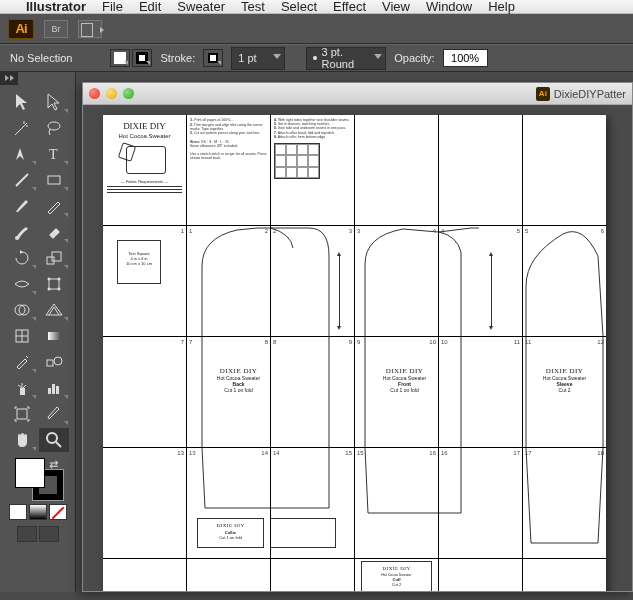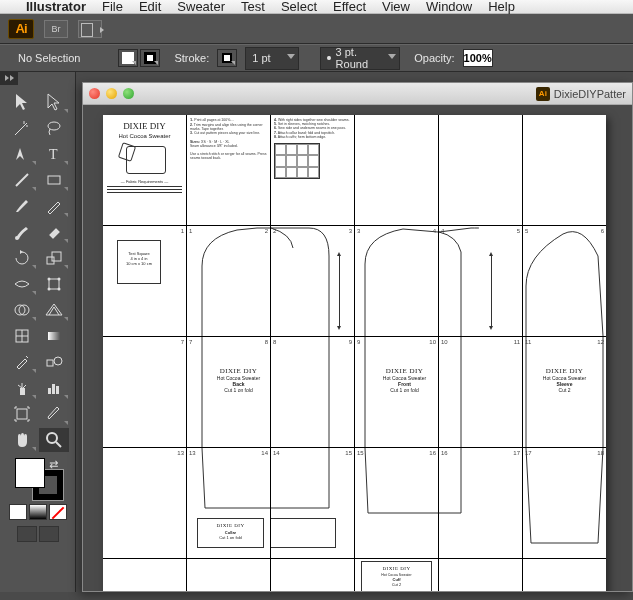"No Selection" .control-bar { padding-left: 18px -> 10px }
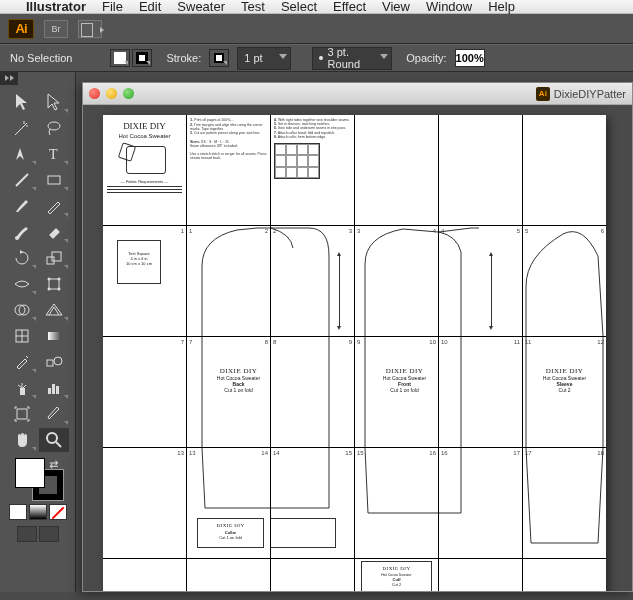"Stroke:" .control-lbl { margin-left: 6px -> 0 }
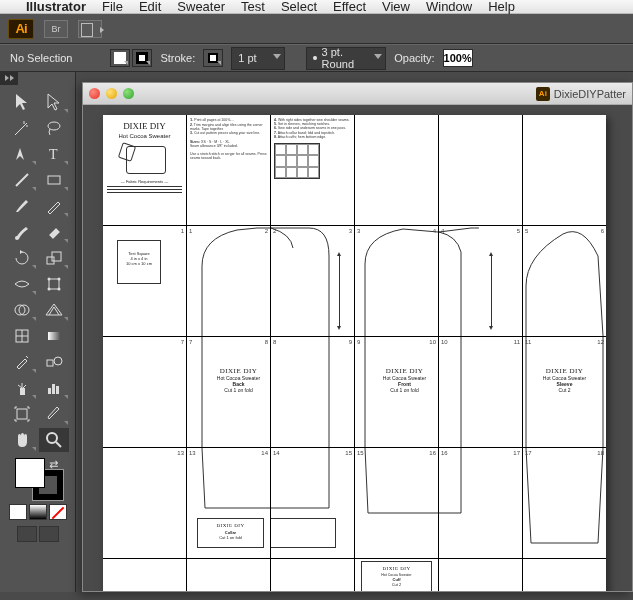"100%" .opacity-field { font-weight: bold -> none; width: 30px -> 45px }
